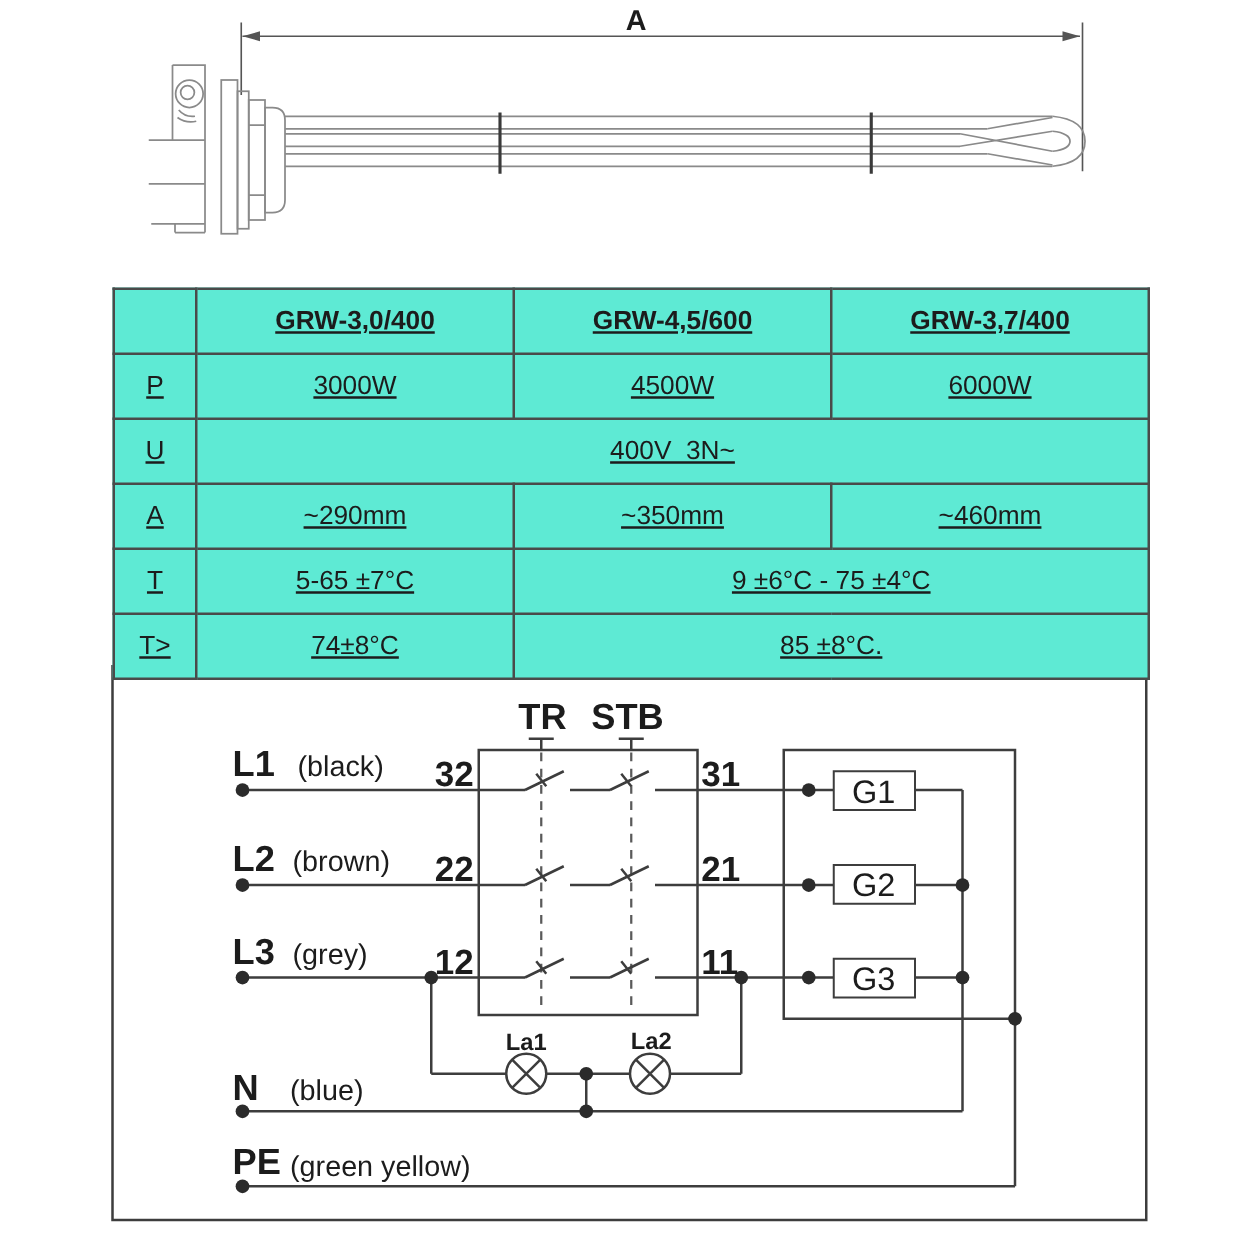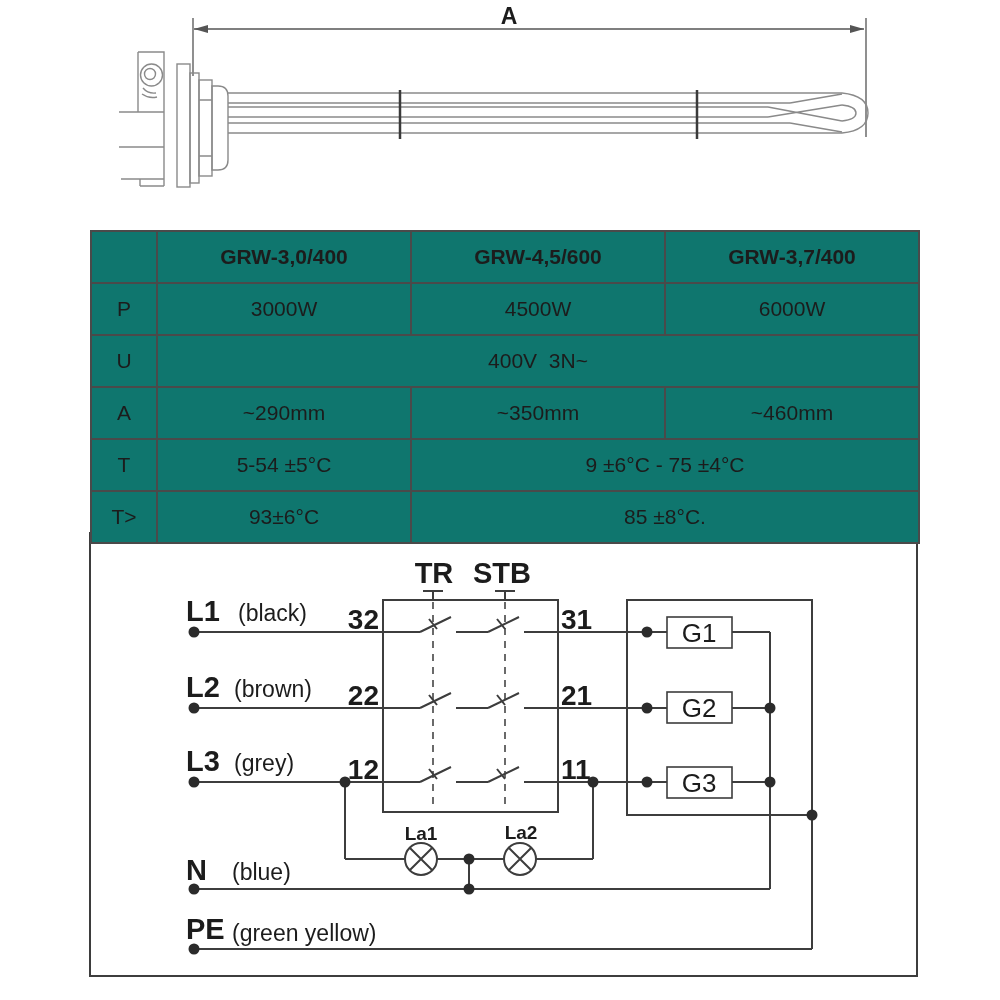"GRW-3,0/400" table.spec { background: #0f766e -> #5eead4; text-decoration: none -> underline }
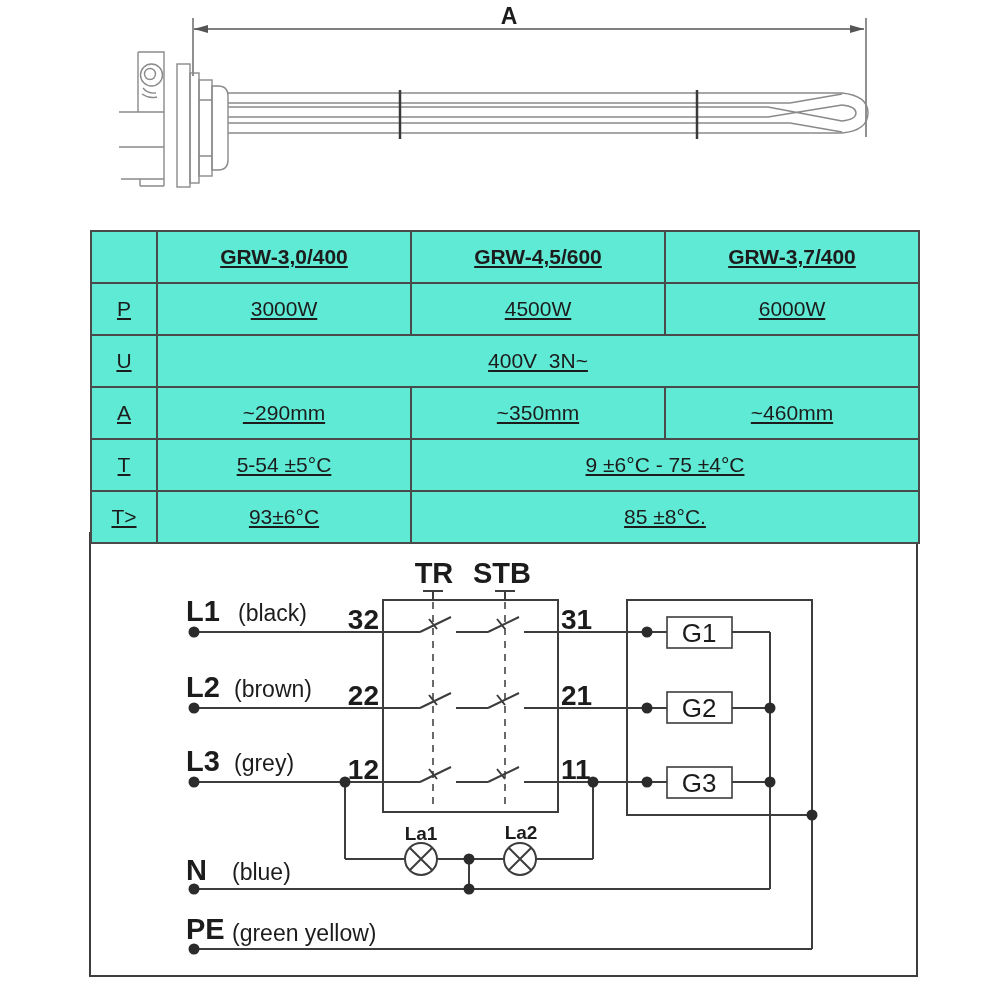"5-54 ±5°C" td { text: 5-54 ±5 -> 5-65 ±7 }
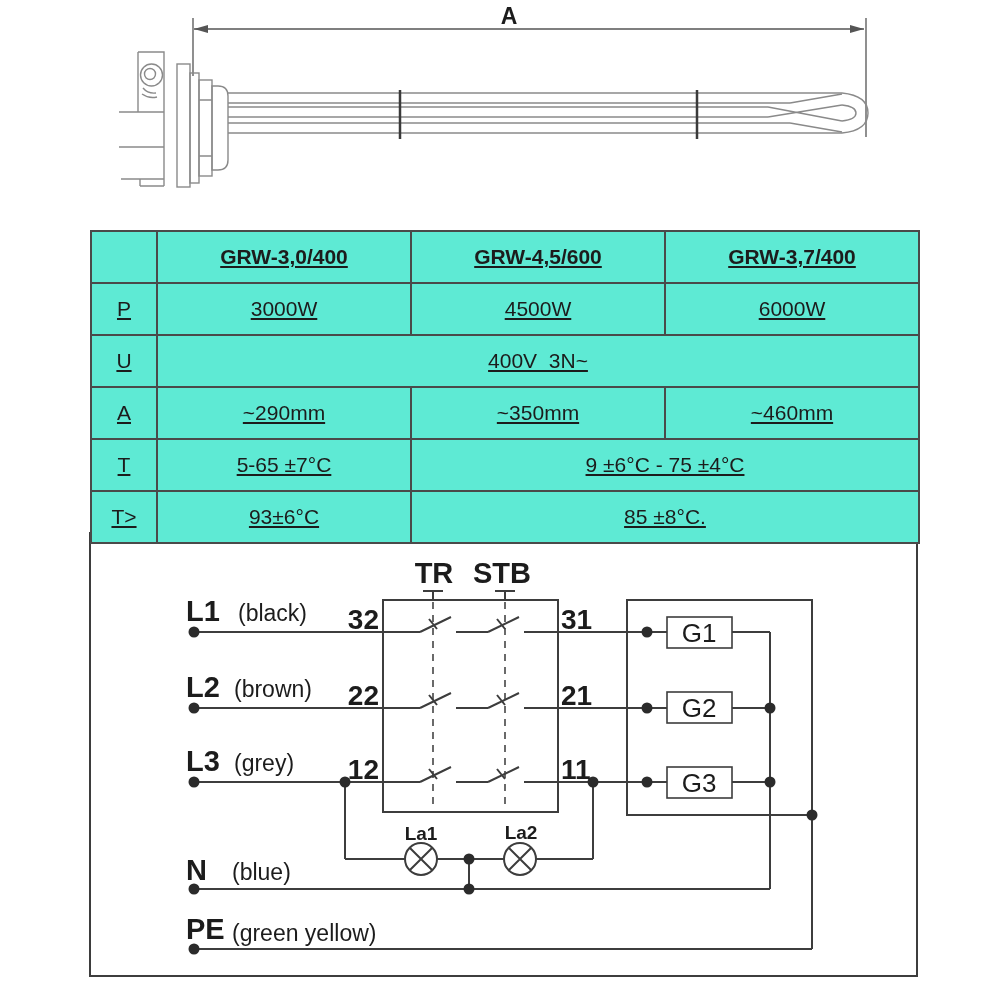"93±6°C" td { text: 93±6 -> 74±8 }
